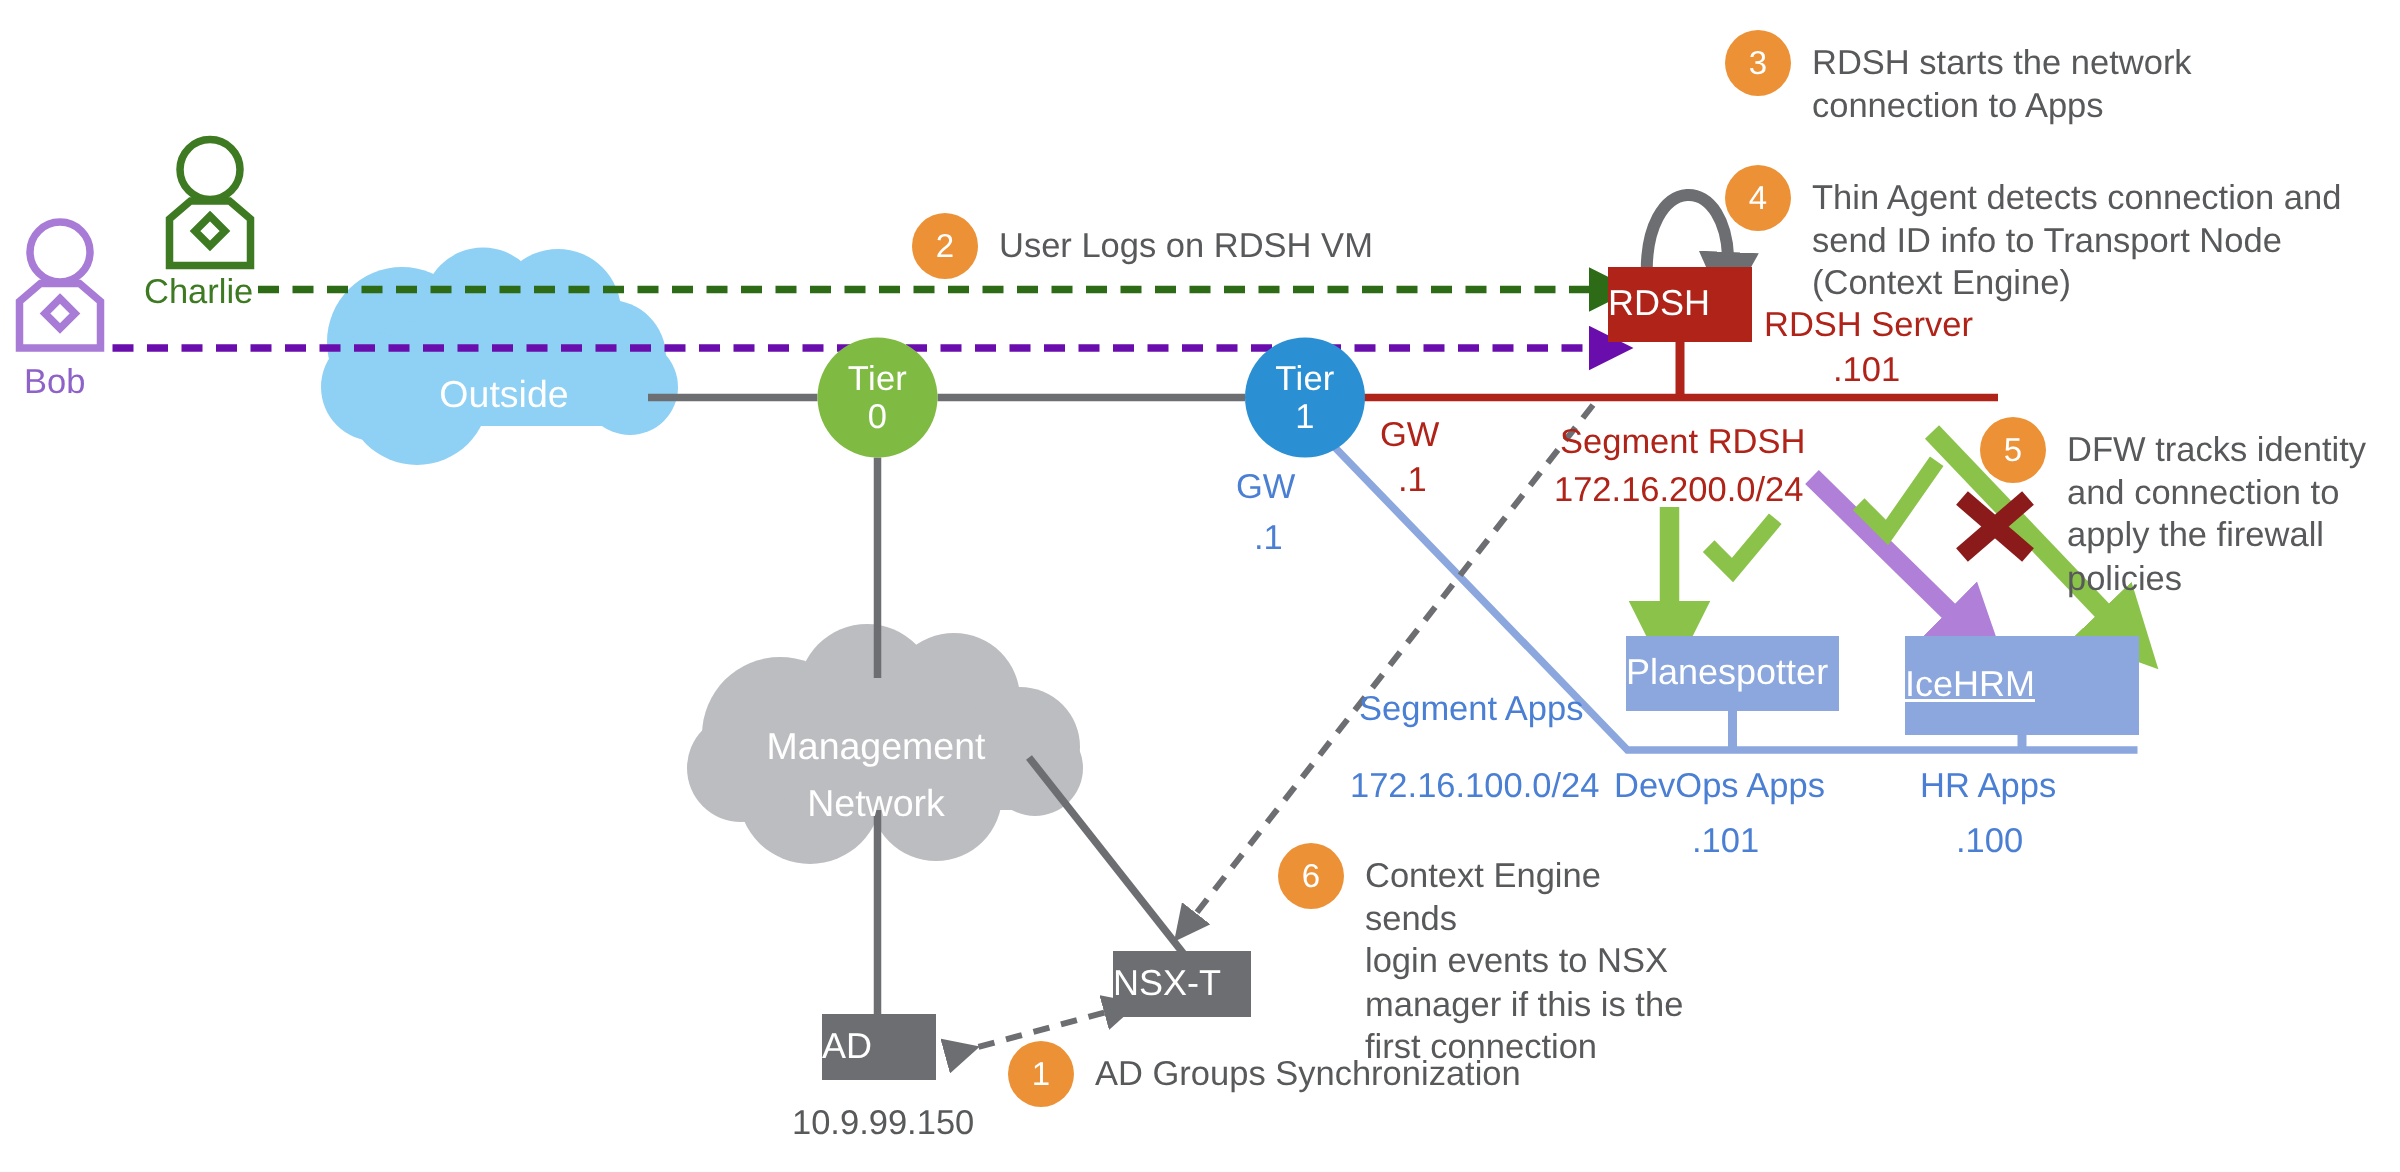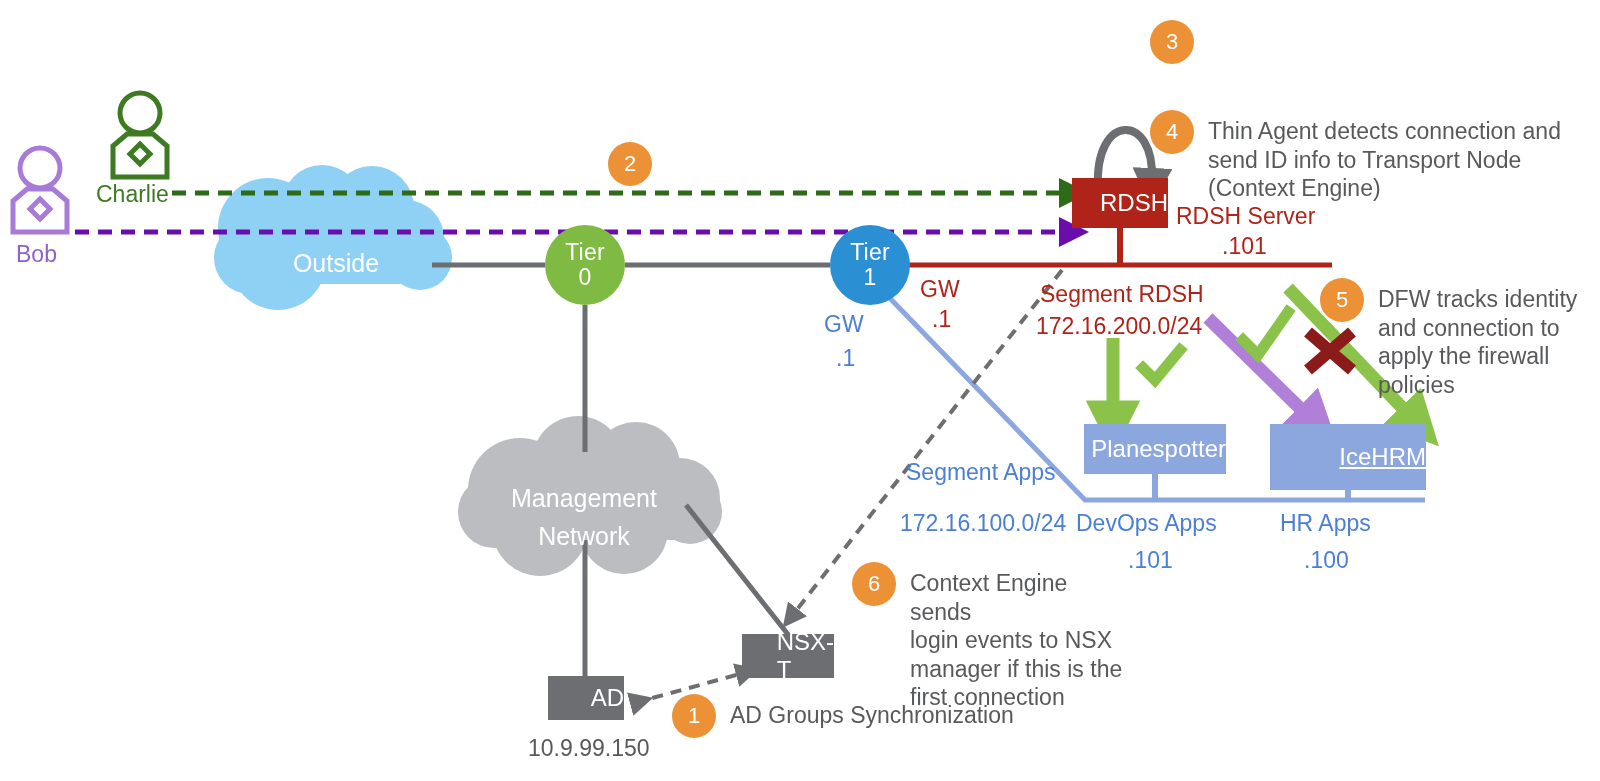"RDSH starts the network" div.step-text { html: none -> <div>RDSH starts the network connection to Apps</div> }
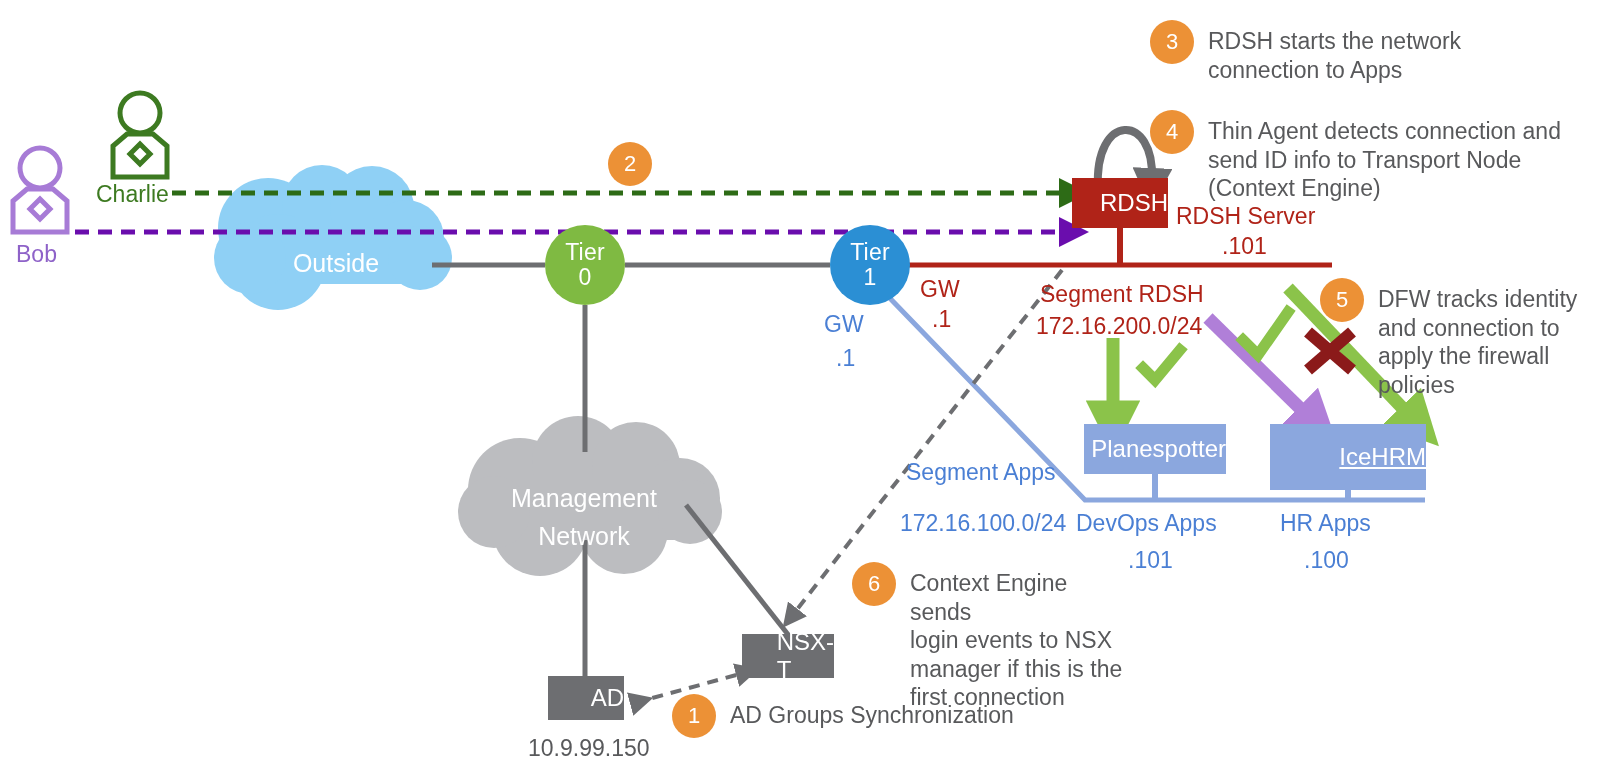"User Logs on RDSH VM" div.step-text { html: none -> <div>User Logs on RDSH VM</div> }
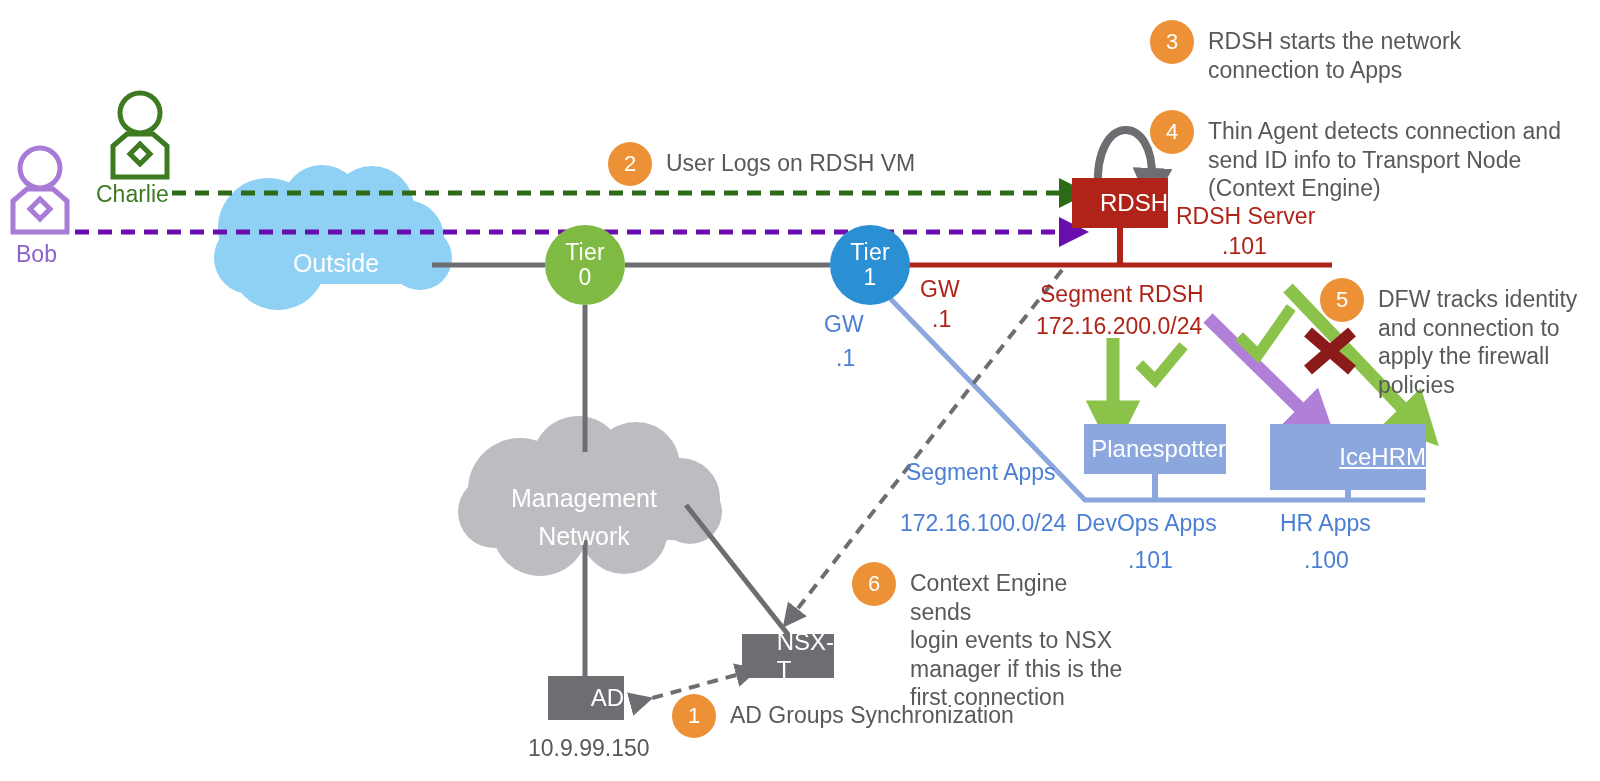"RDSH" .box-node { justify-content: flex-end -> flex-start }
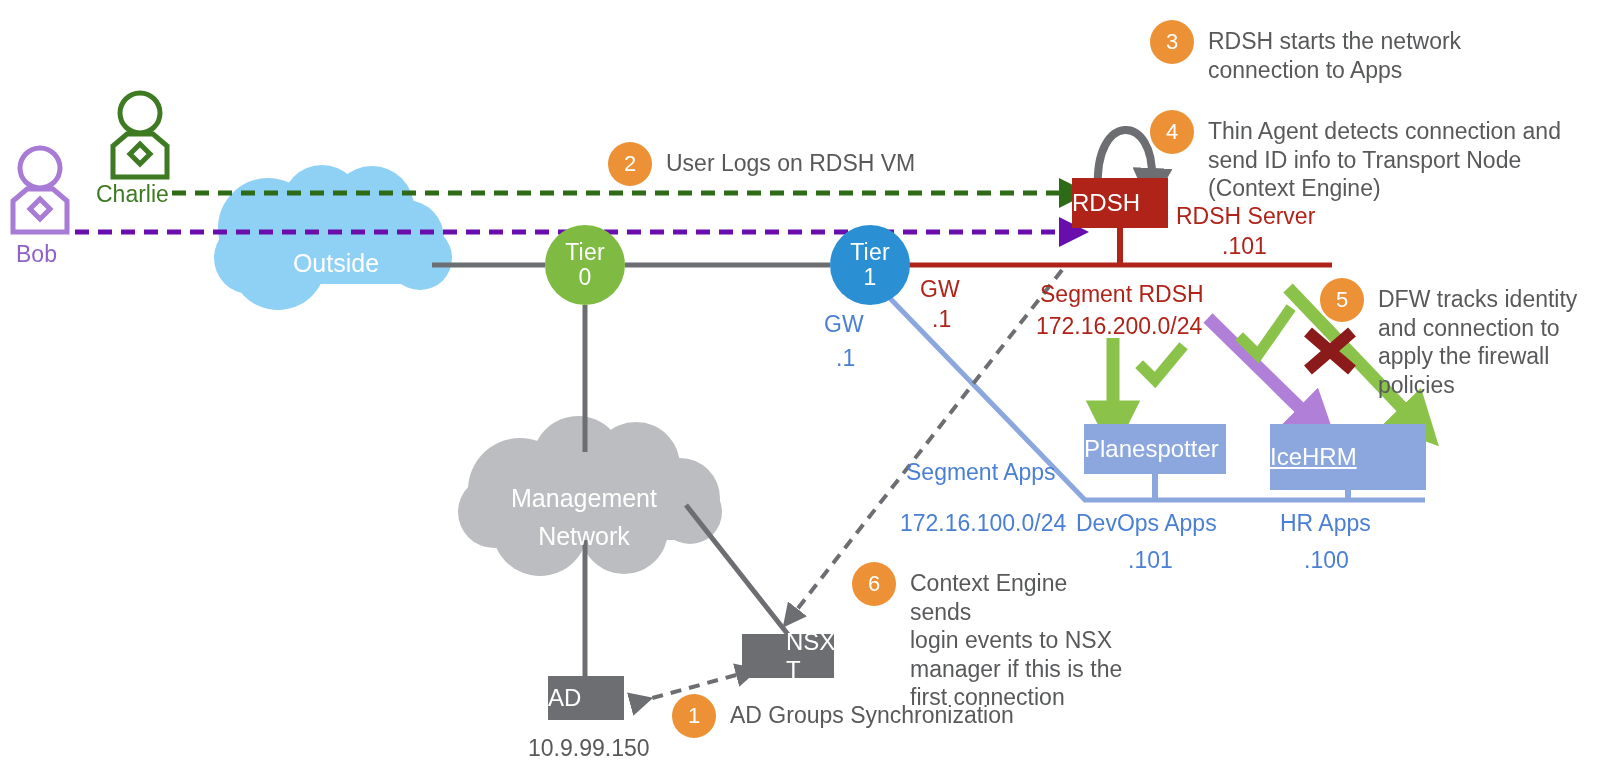"NSX-T" div.node { padding-left: 44px -> none }
